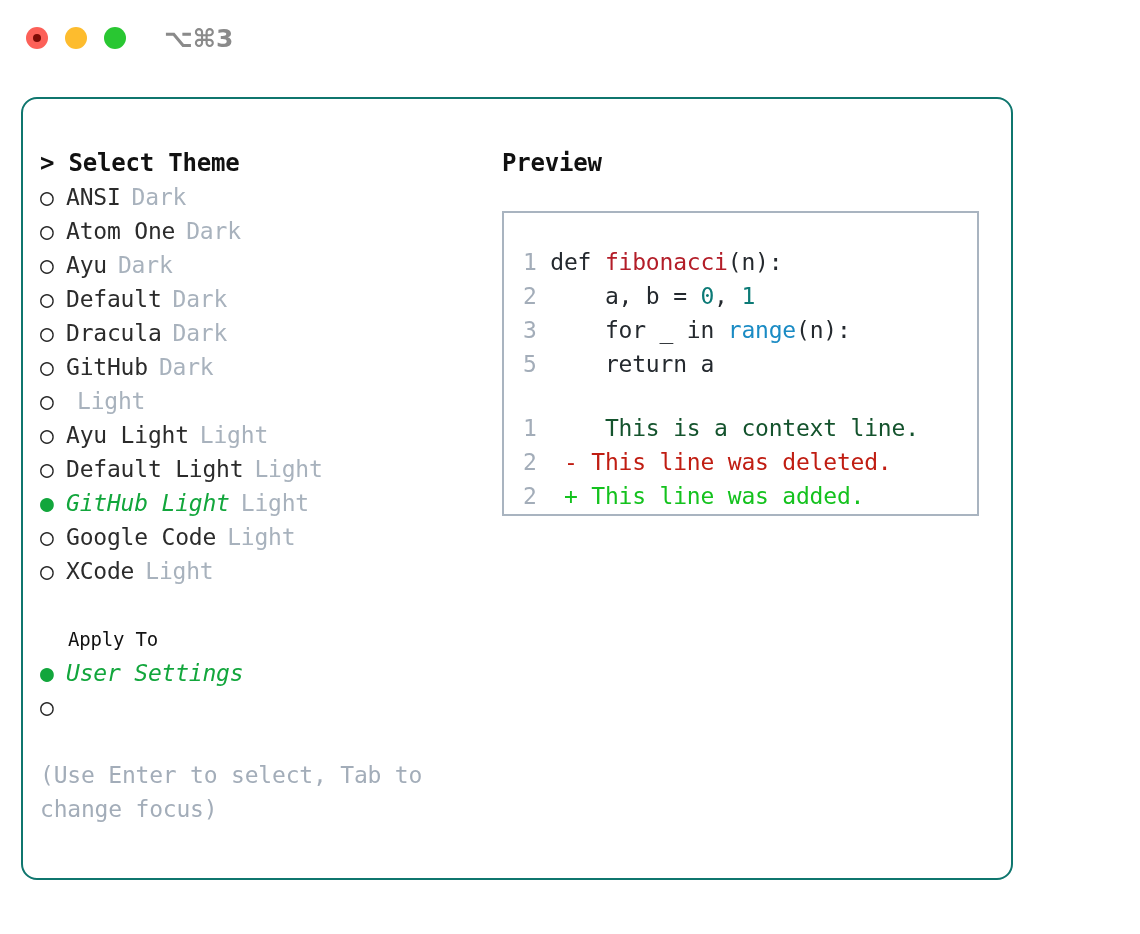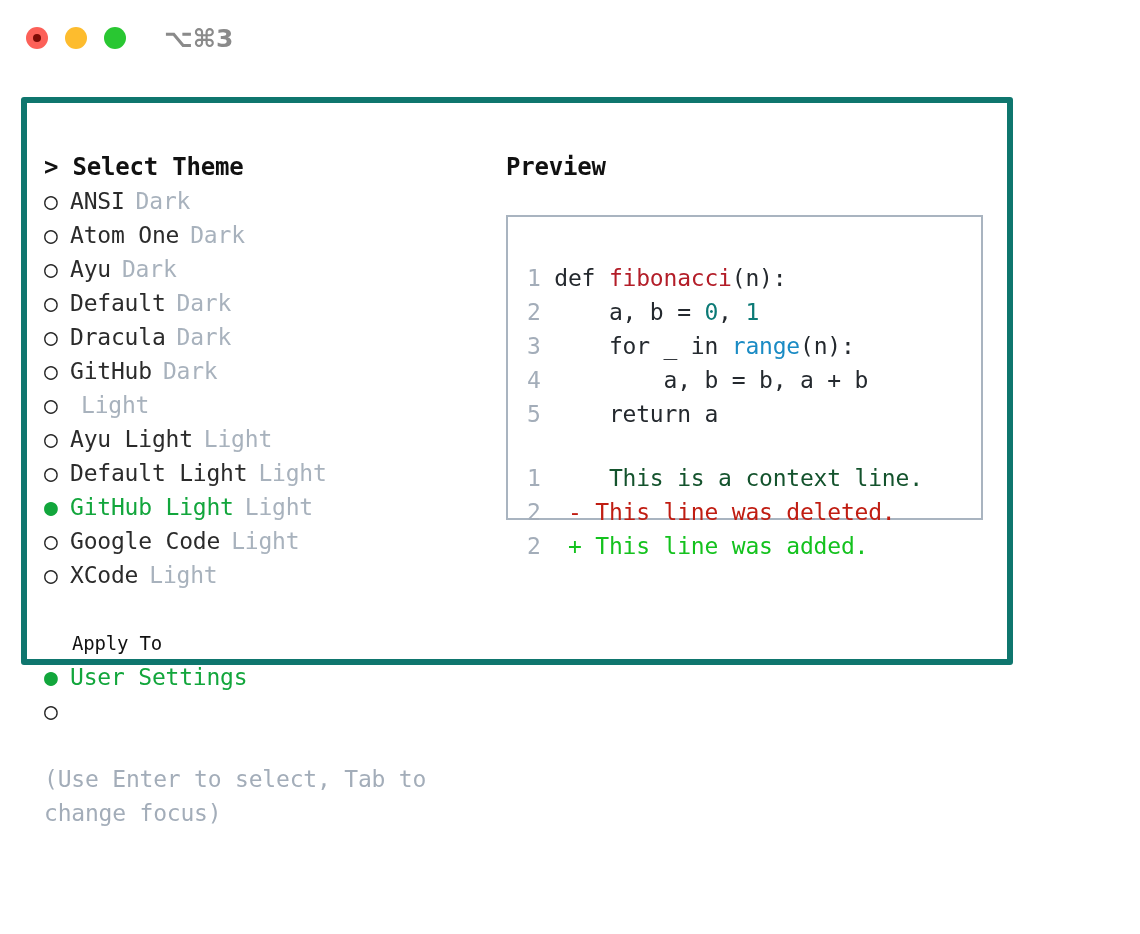"> Select Theme" .panel { border: 6px solid #0f766e -> 2px solid #0f766e; border-radius: 3px -> 16px; height: 568px -> 783px }
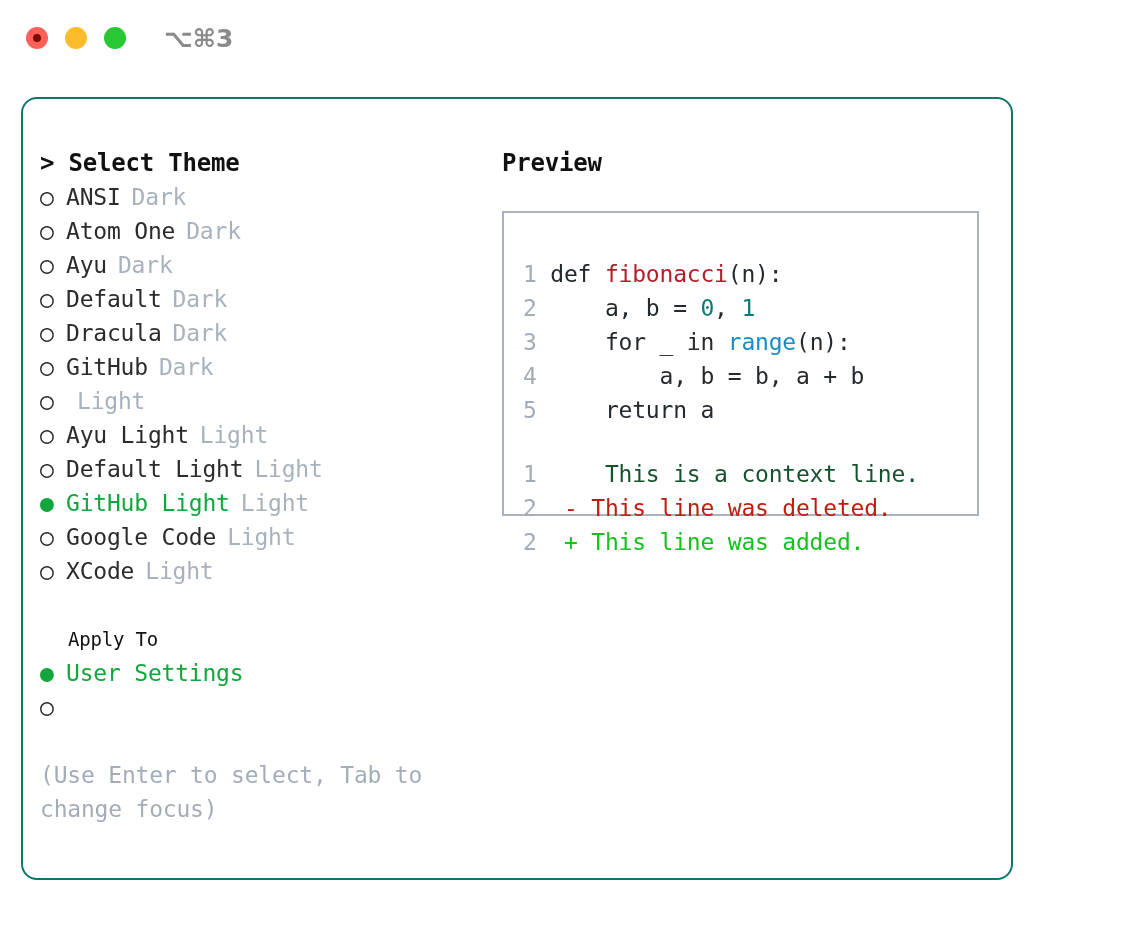"1 def fibonacci(n):" .preview-box { padding: 44px 0 0 19px -> 32px 0 0 19px }
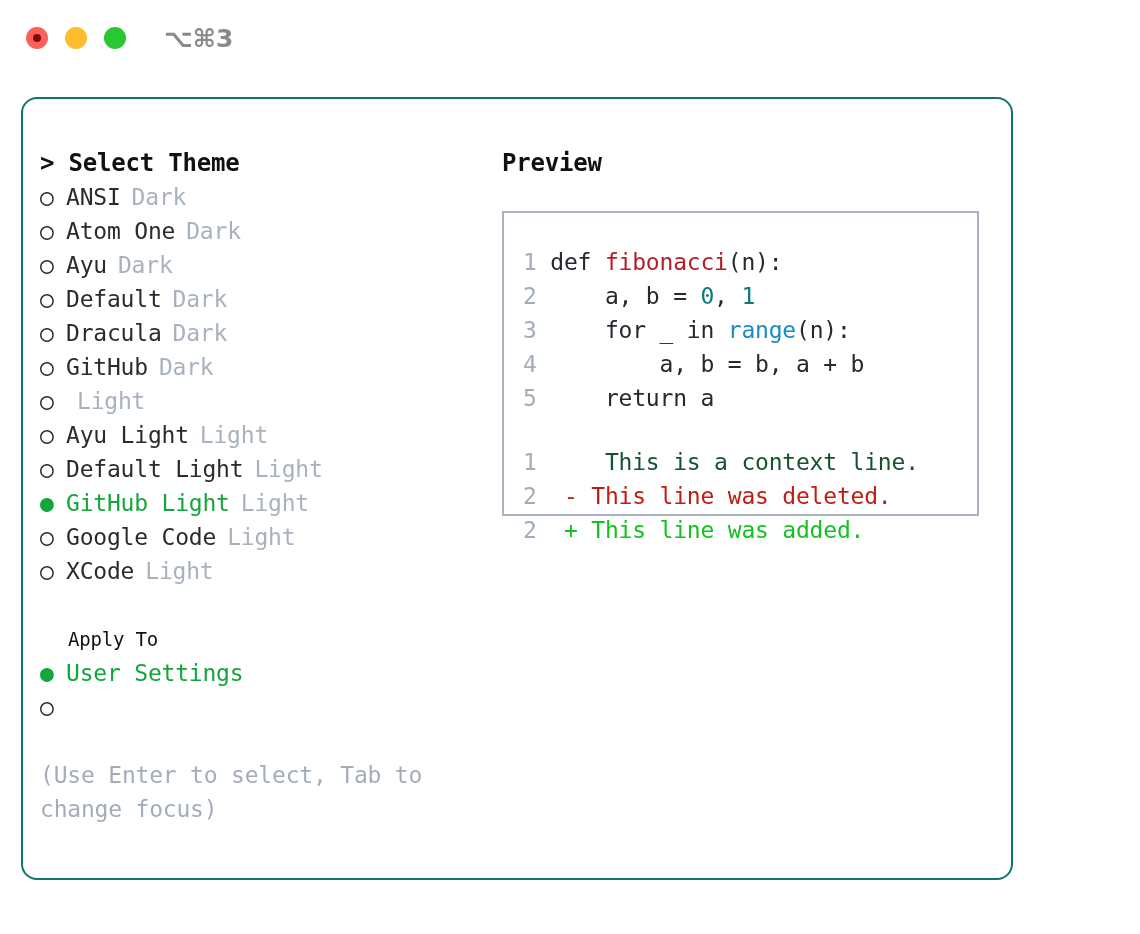"4 a, b = b," div.code-line { html: <div><span>4</span><span> </span><span> a, b = b, a + b</span></div> -> none }
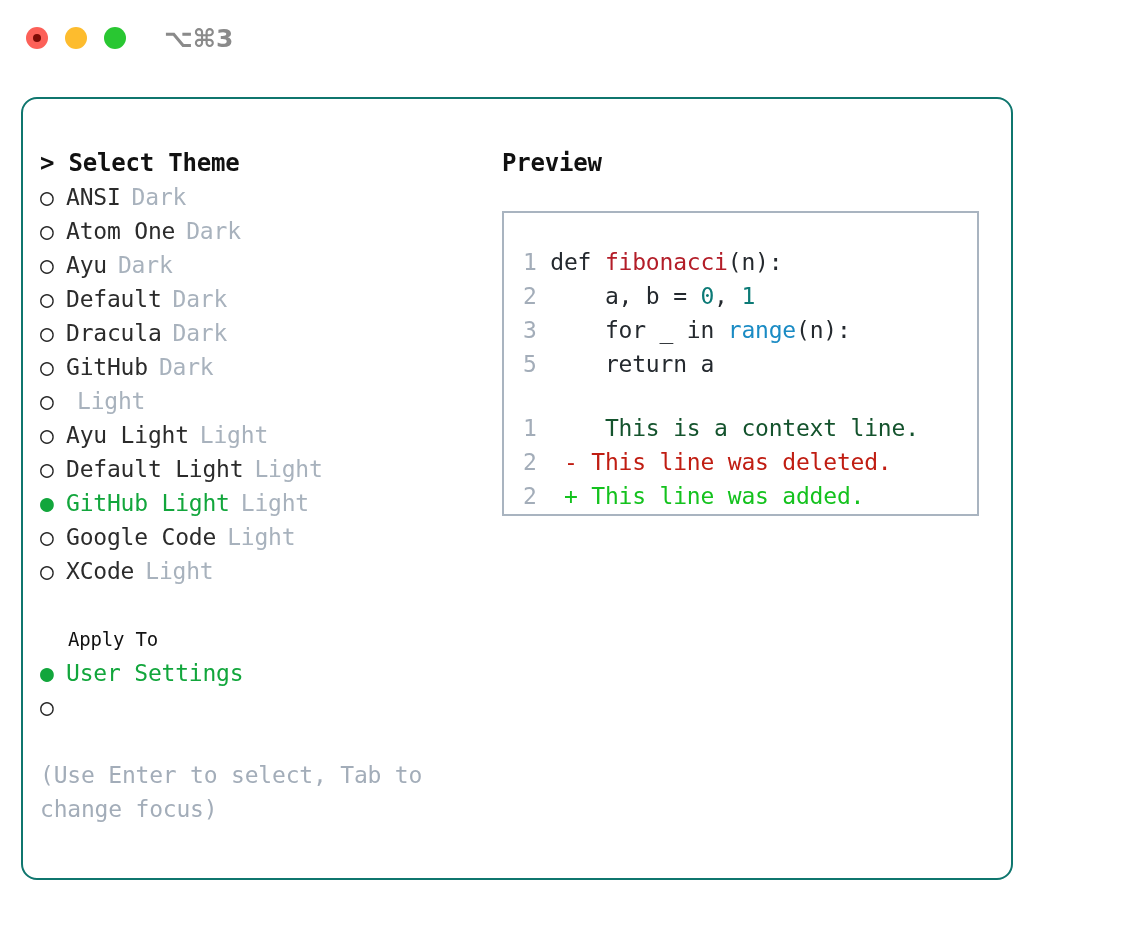"GitHub Light" .item-label.sel { font-style: none -> italic }
